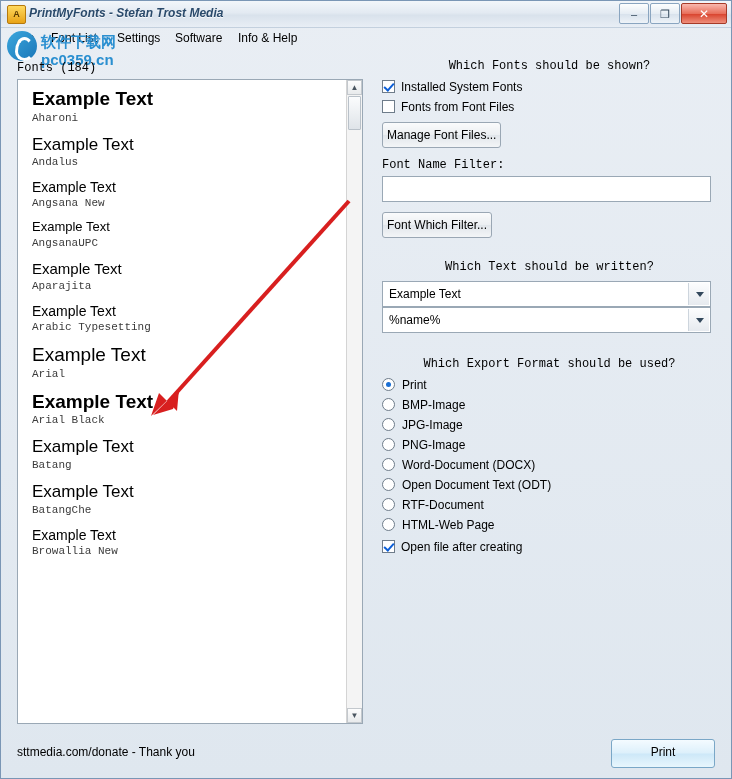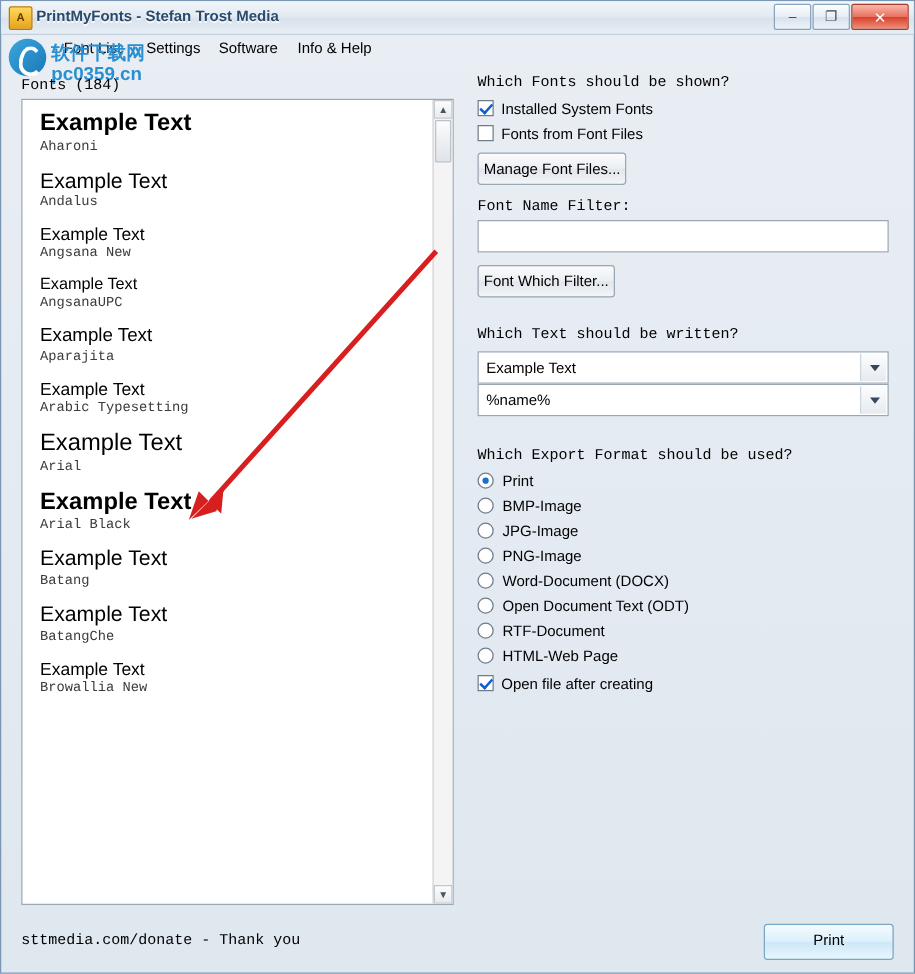"PrintMyFonts - Stefan Trost Media" .title-text { font-style: none -> italic }
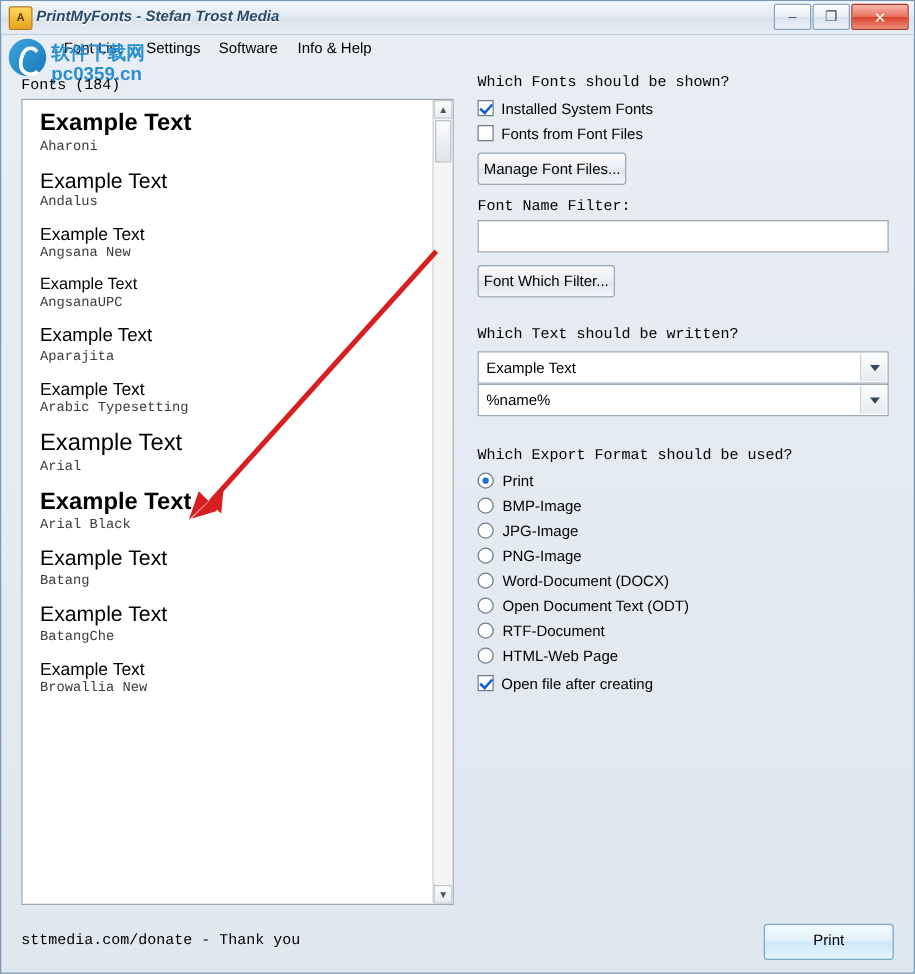"Which Fonts should be shown?" .grp-title { text-align: none -> center }
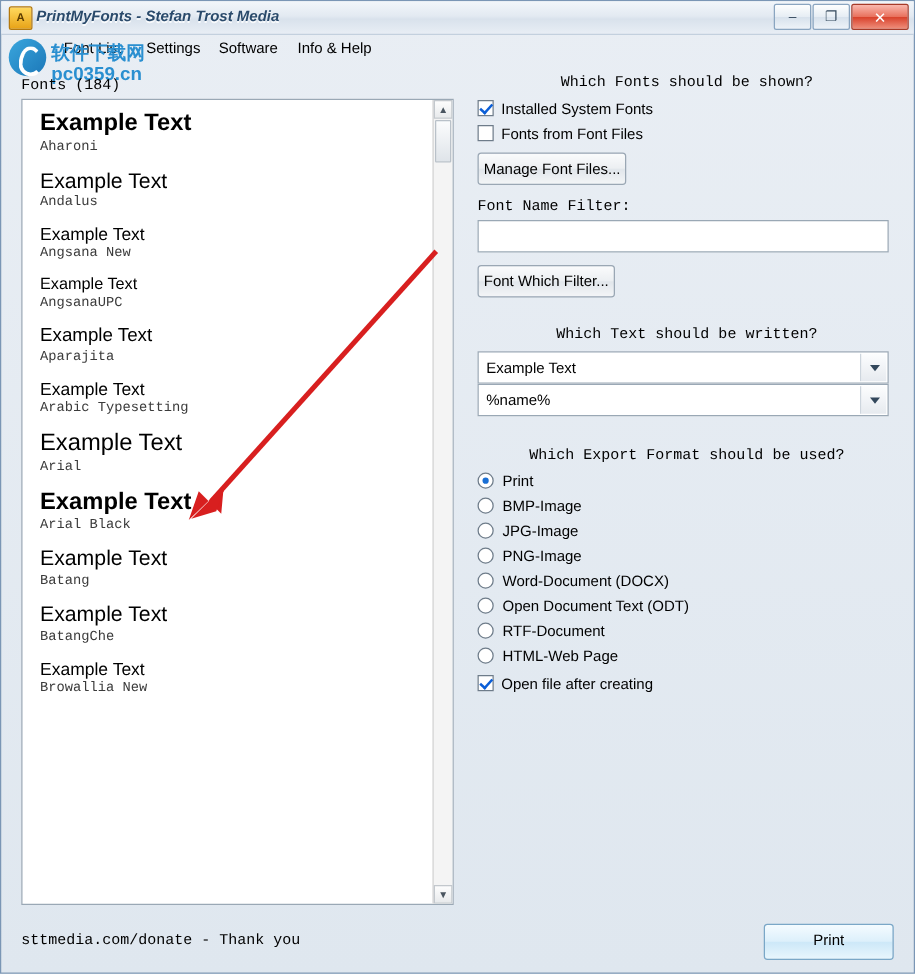"sttmedia.com/donate - Thank you" .status { font-family: Liberation Mono, monospace -> Liberation Sans, sans-serif }
